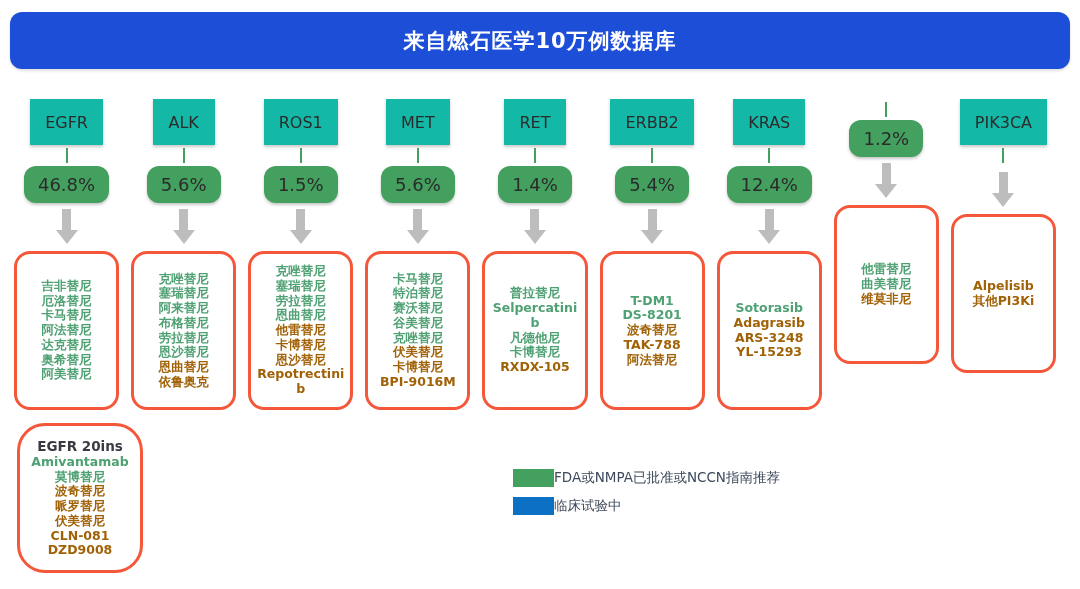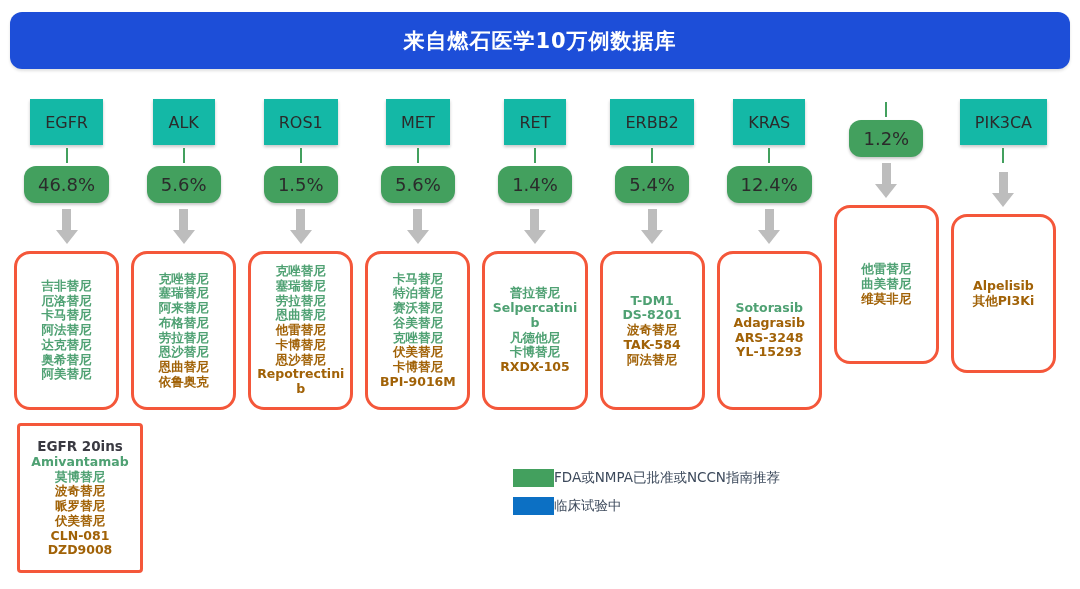"TAK-584" div.drug { text: TAK-584 -> TAK-788 }
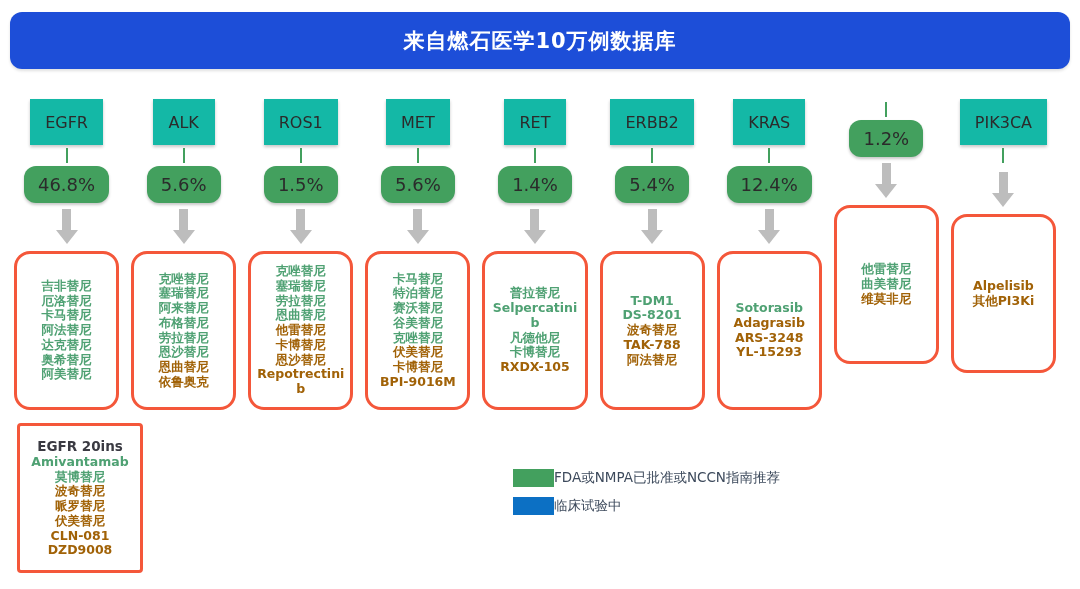"EGFR 20ins" .extra-box { border-radius: 4px -> 28px }
